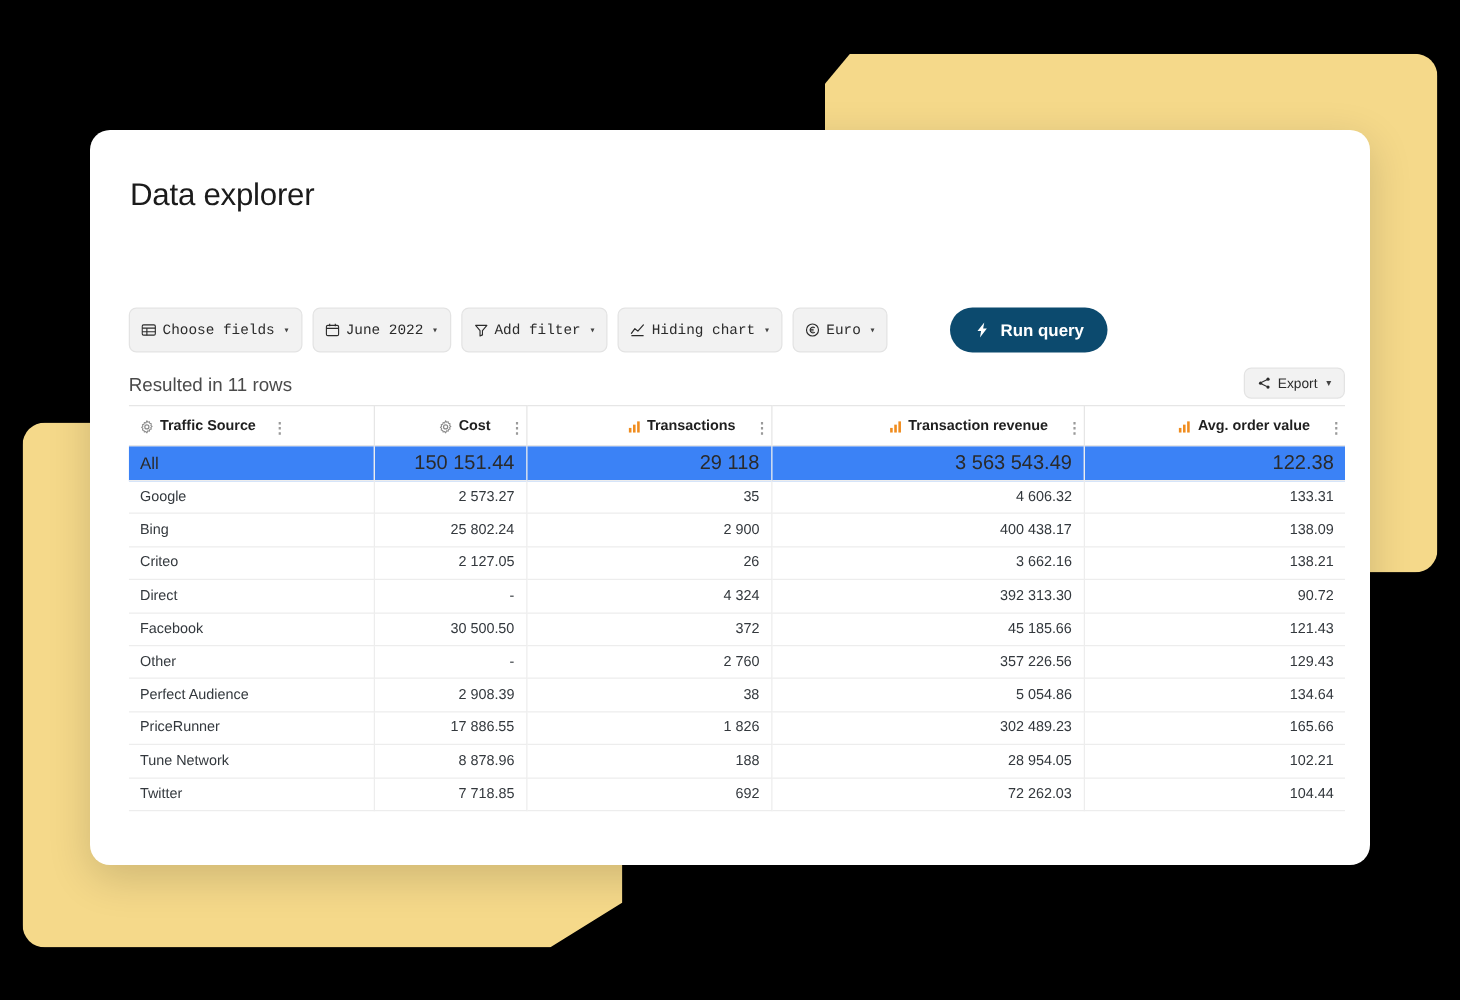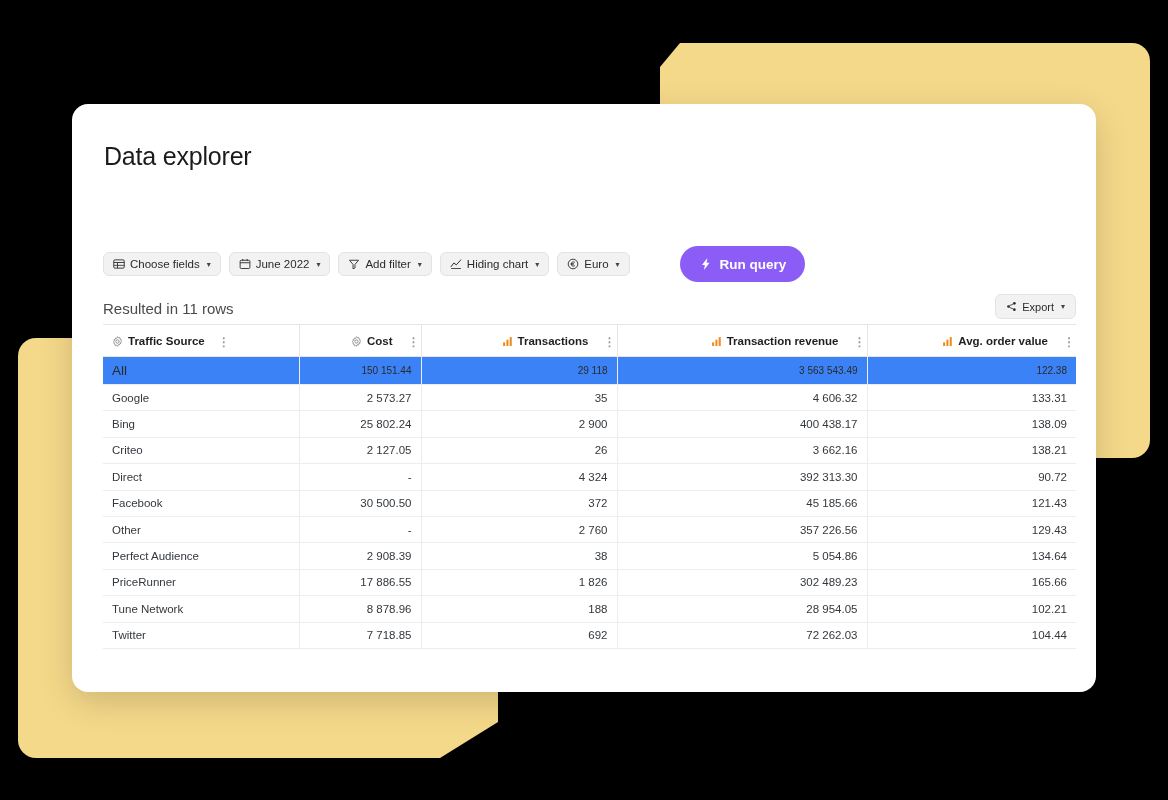"Choose fields" .pill { font-family: none -> Liberation Mono, monospace; height: 24px -> 36px }
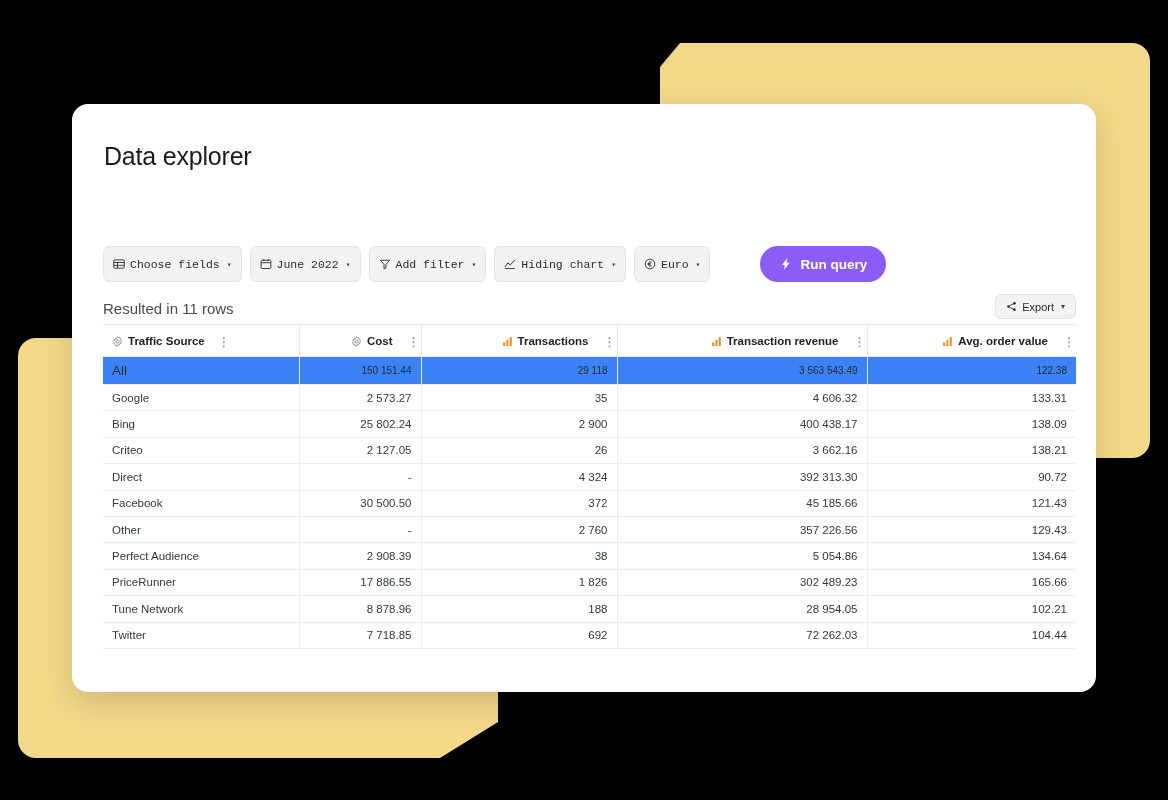"Run query" #run-query { background: #8b5cf6 -> #0c4a6e }
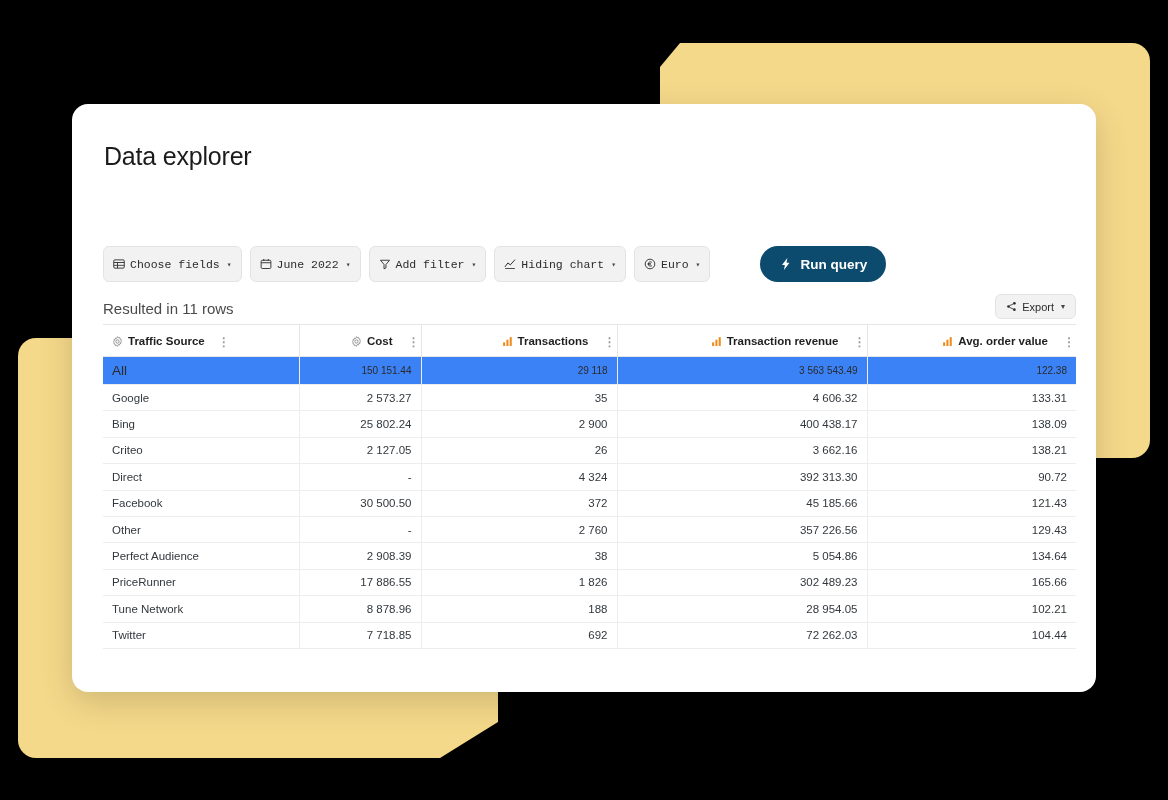"150 151.44" tbody tr.total td.num { font-size: 10px -> 16px }
